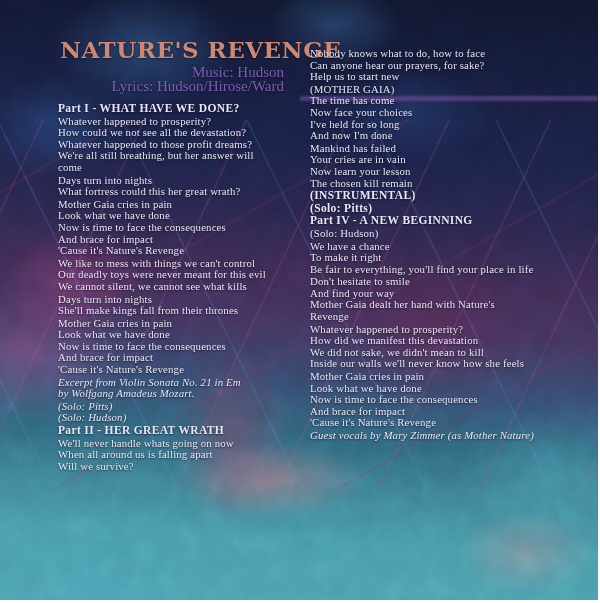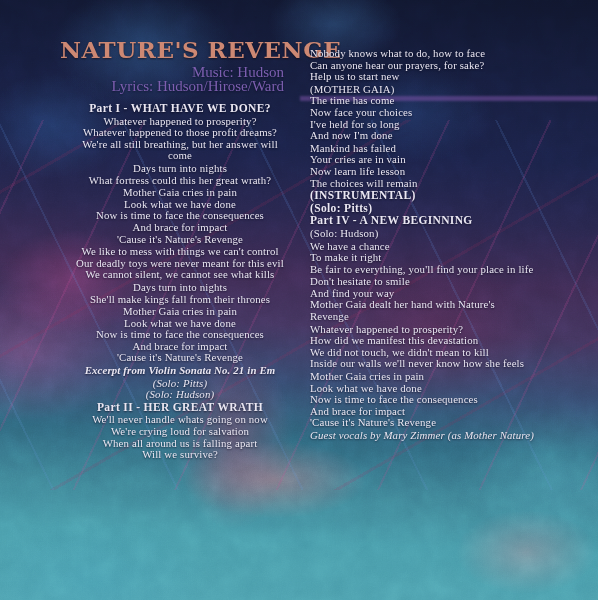"Part I - WHAT HAVE" .col-left { text-align: center -> left }
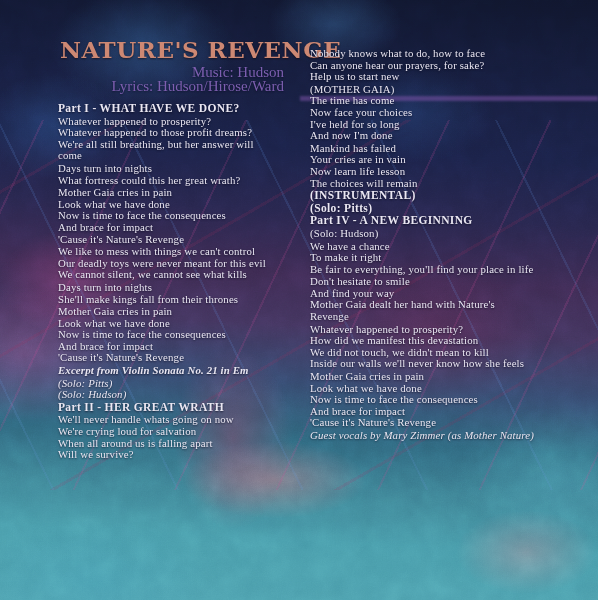"How could we not see" span.line { html: none -> <span>How could we not see all the devastation?</span> }
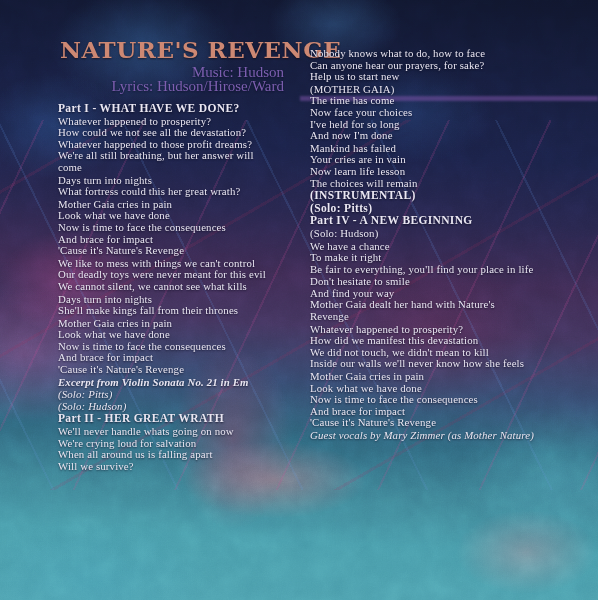"Now learn life lesson" span.line { text: life -> your }
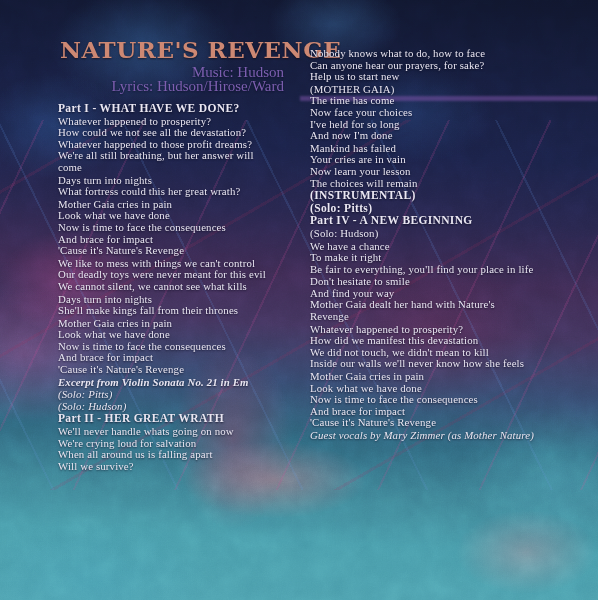"The choices will remain" span.line { text: choices will -> chosen kill }
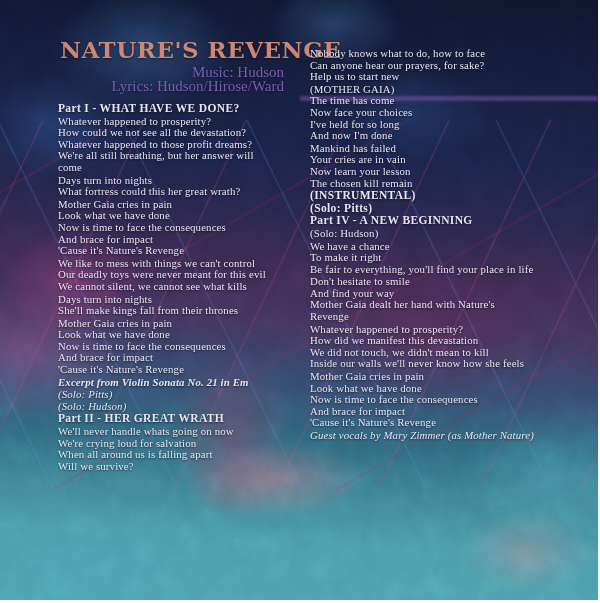"We did not touch, we" span.line { text: touch -> sake }
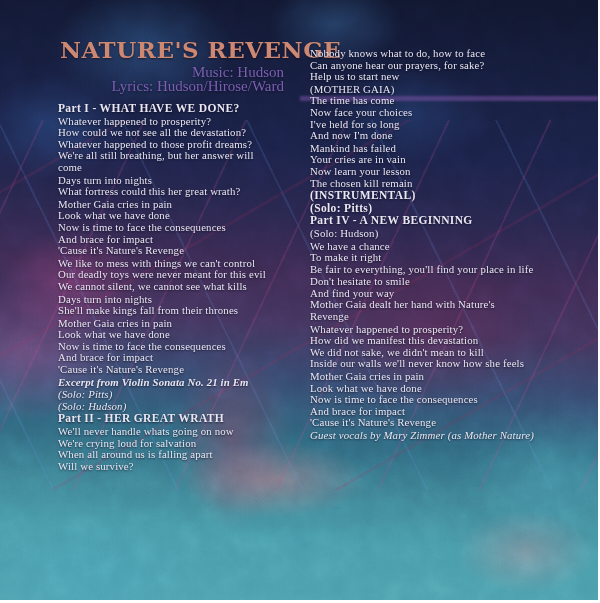"Excerpt from Violin Sonata No." .italic-bold .line { font-weight: bold -> normal }
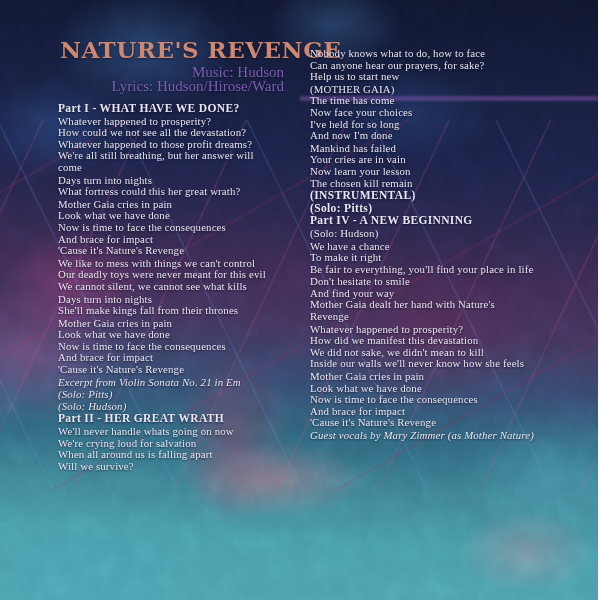"by Wolfgang Amadeus Mozart." span.line { html: none -> <span>by Wolfgang Amadeus Mozart.</span> }
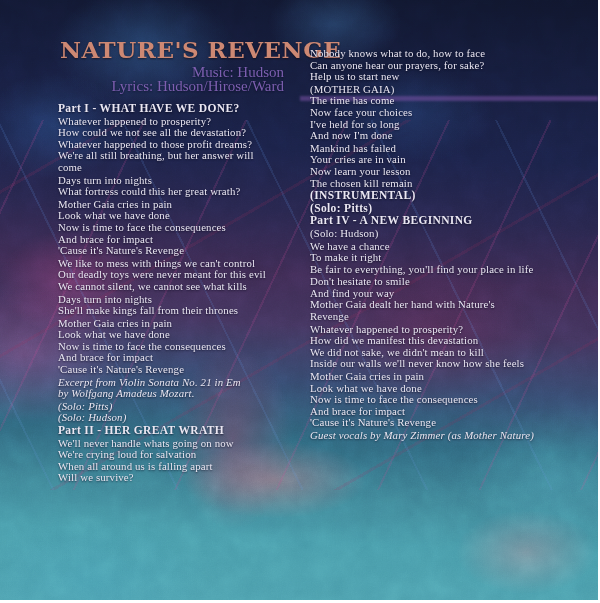"We're crying loud for salvation" span.line { html: <span>We're crying loud for salvation</span> -> none }
